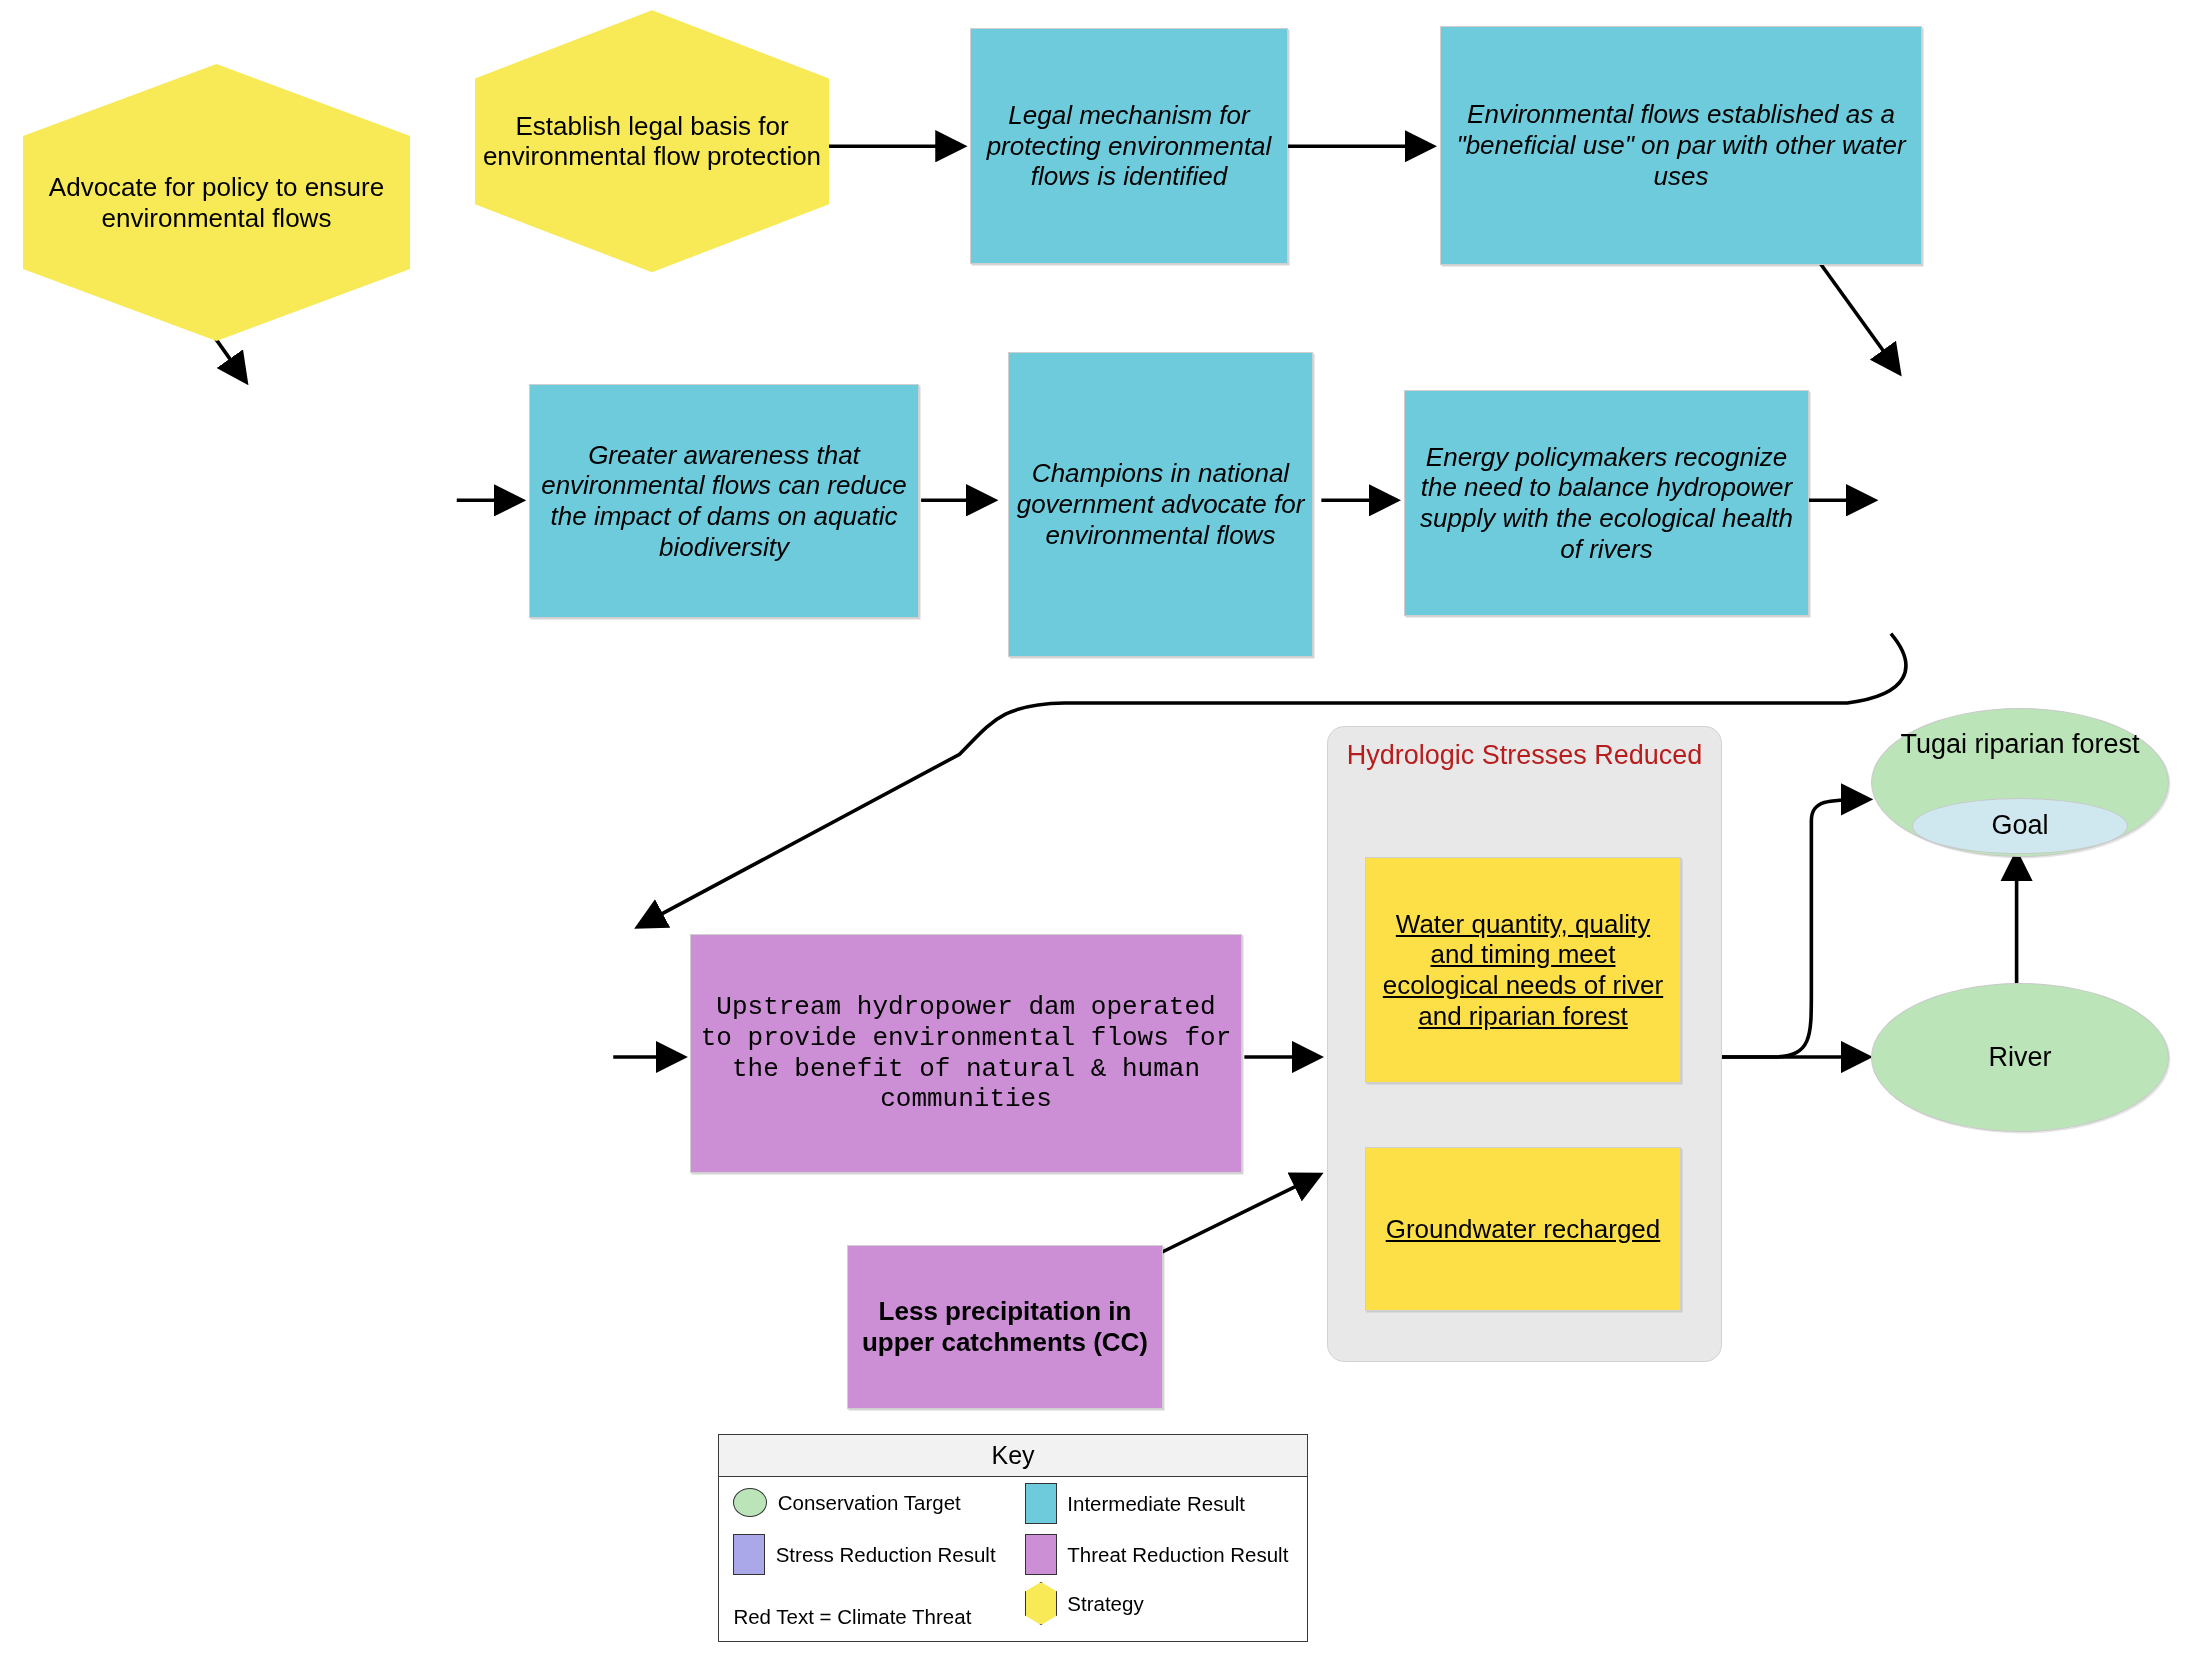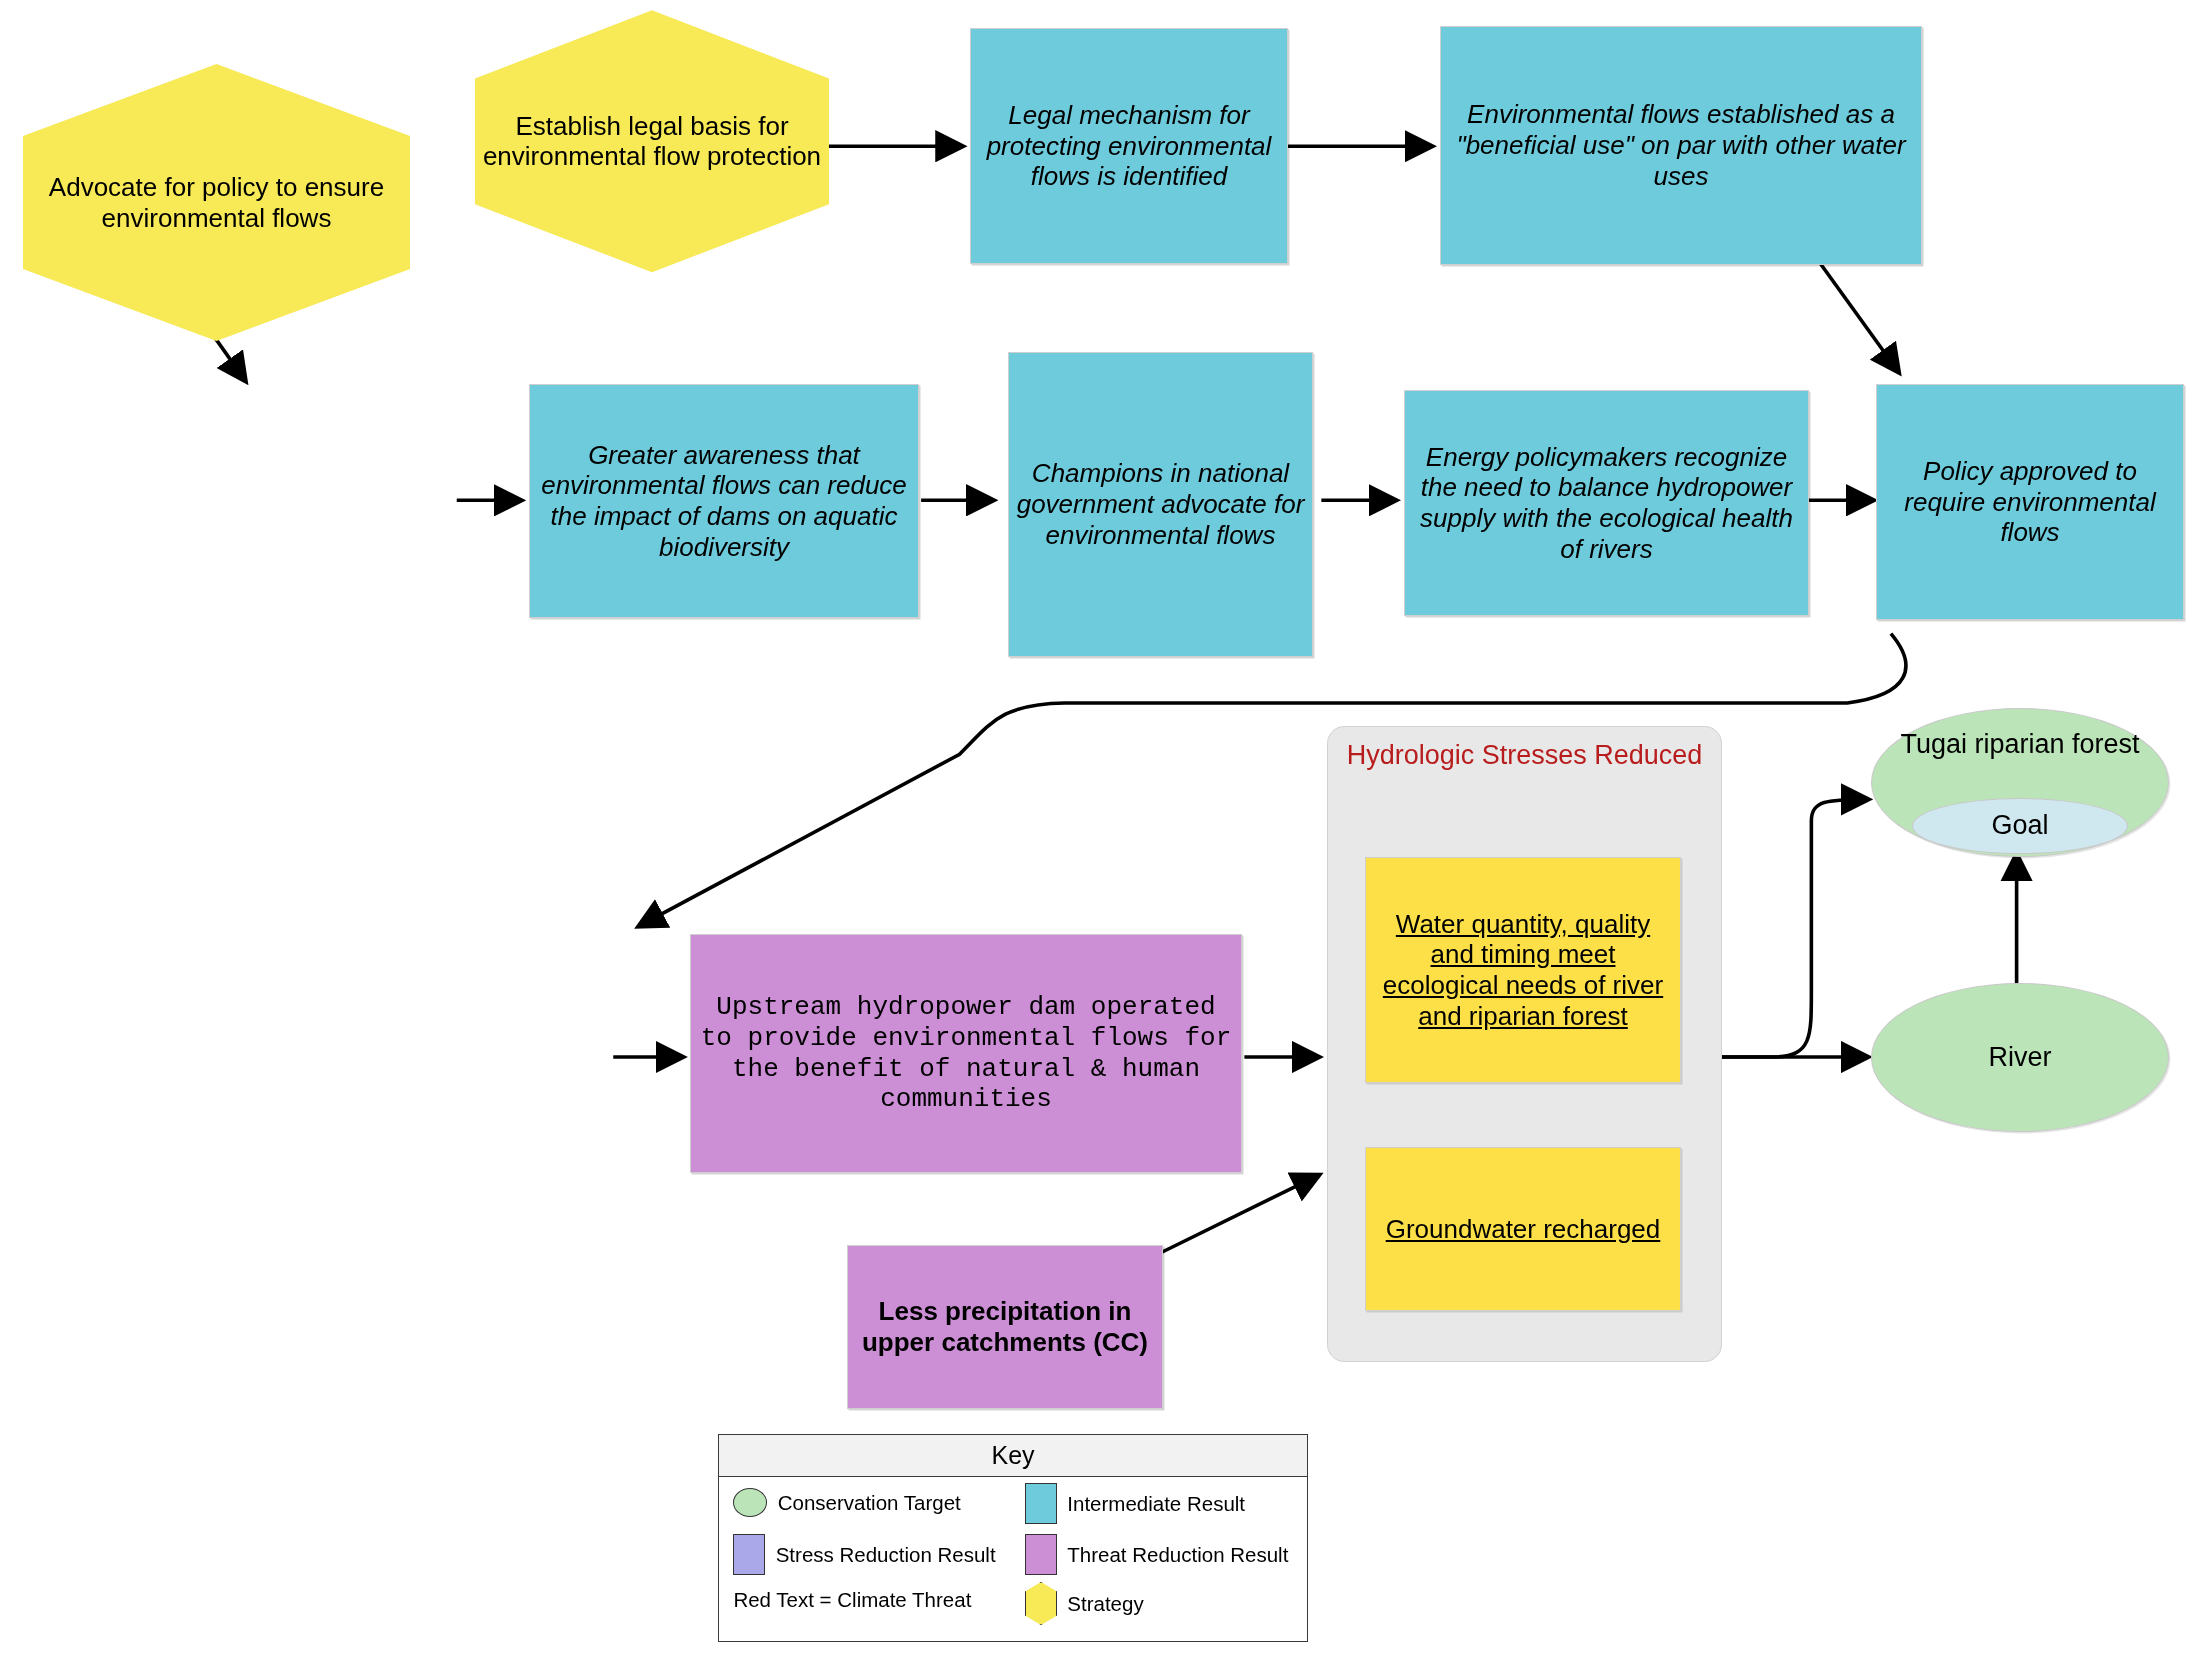"Policy approved to require environmental" div.node { html: <div> <span>Policy approved to require environmental flows</span> </div> -> none }
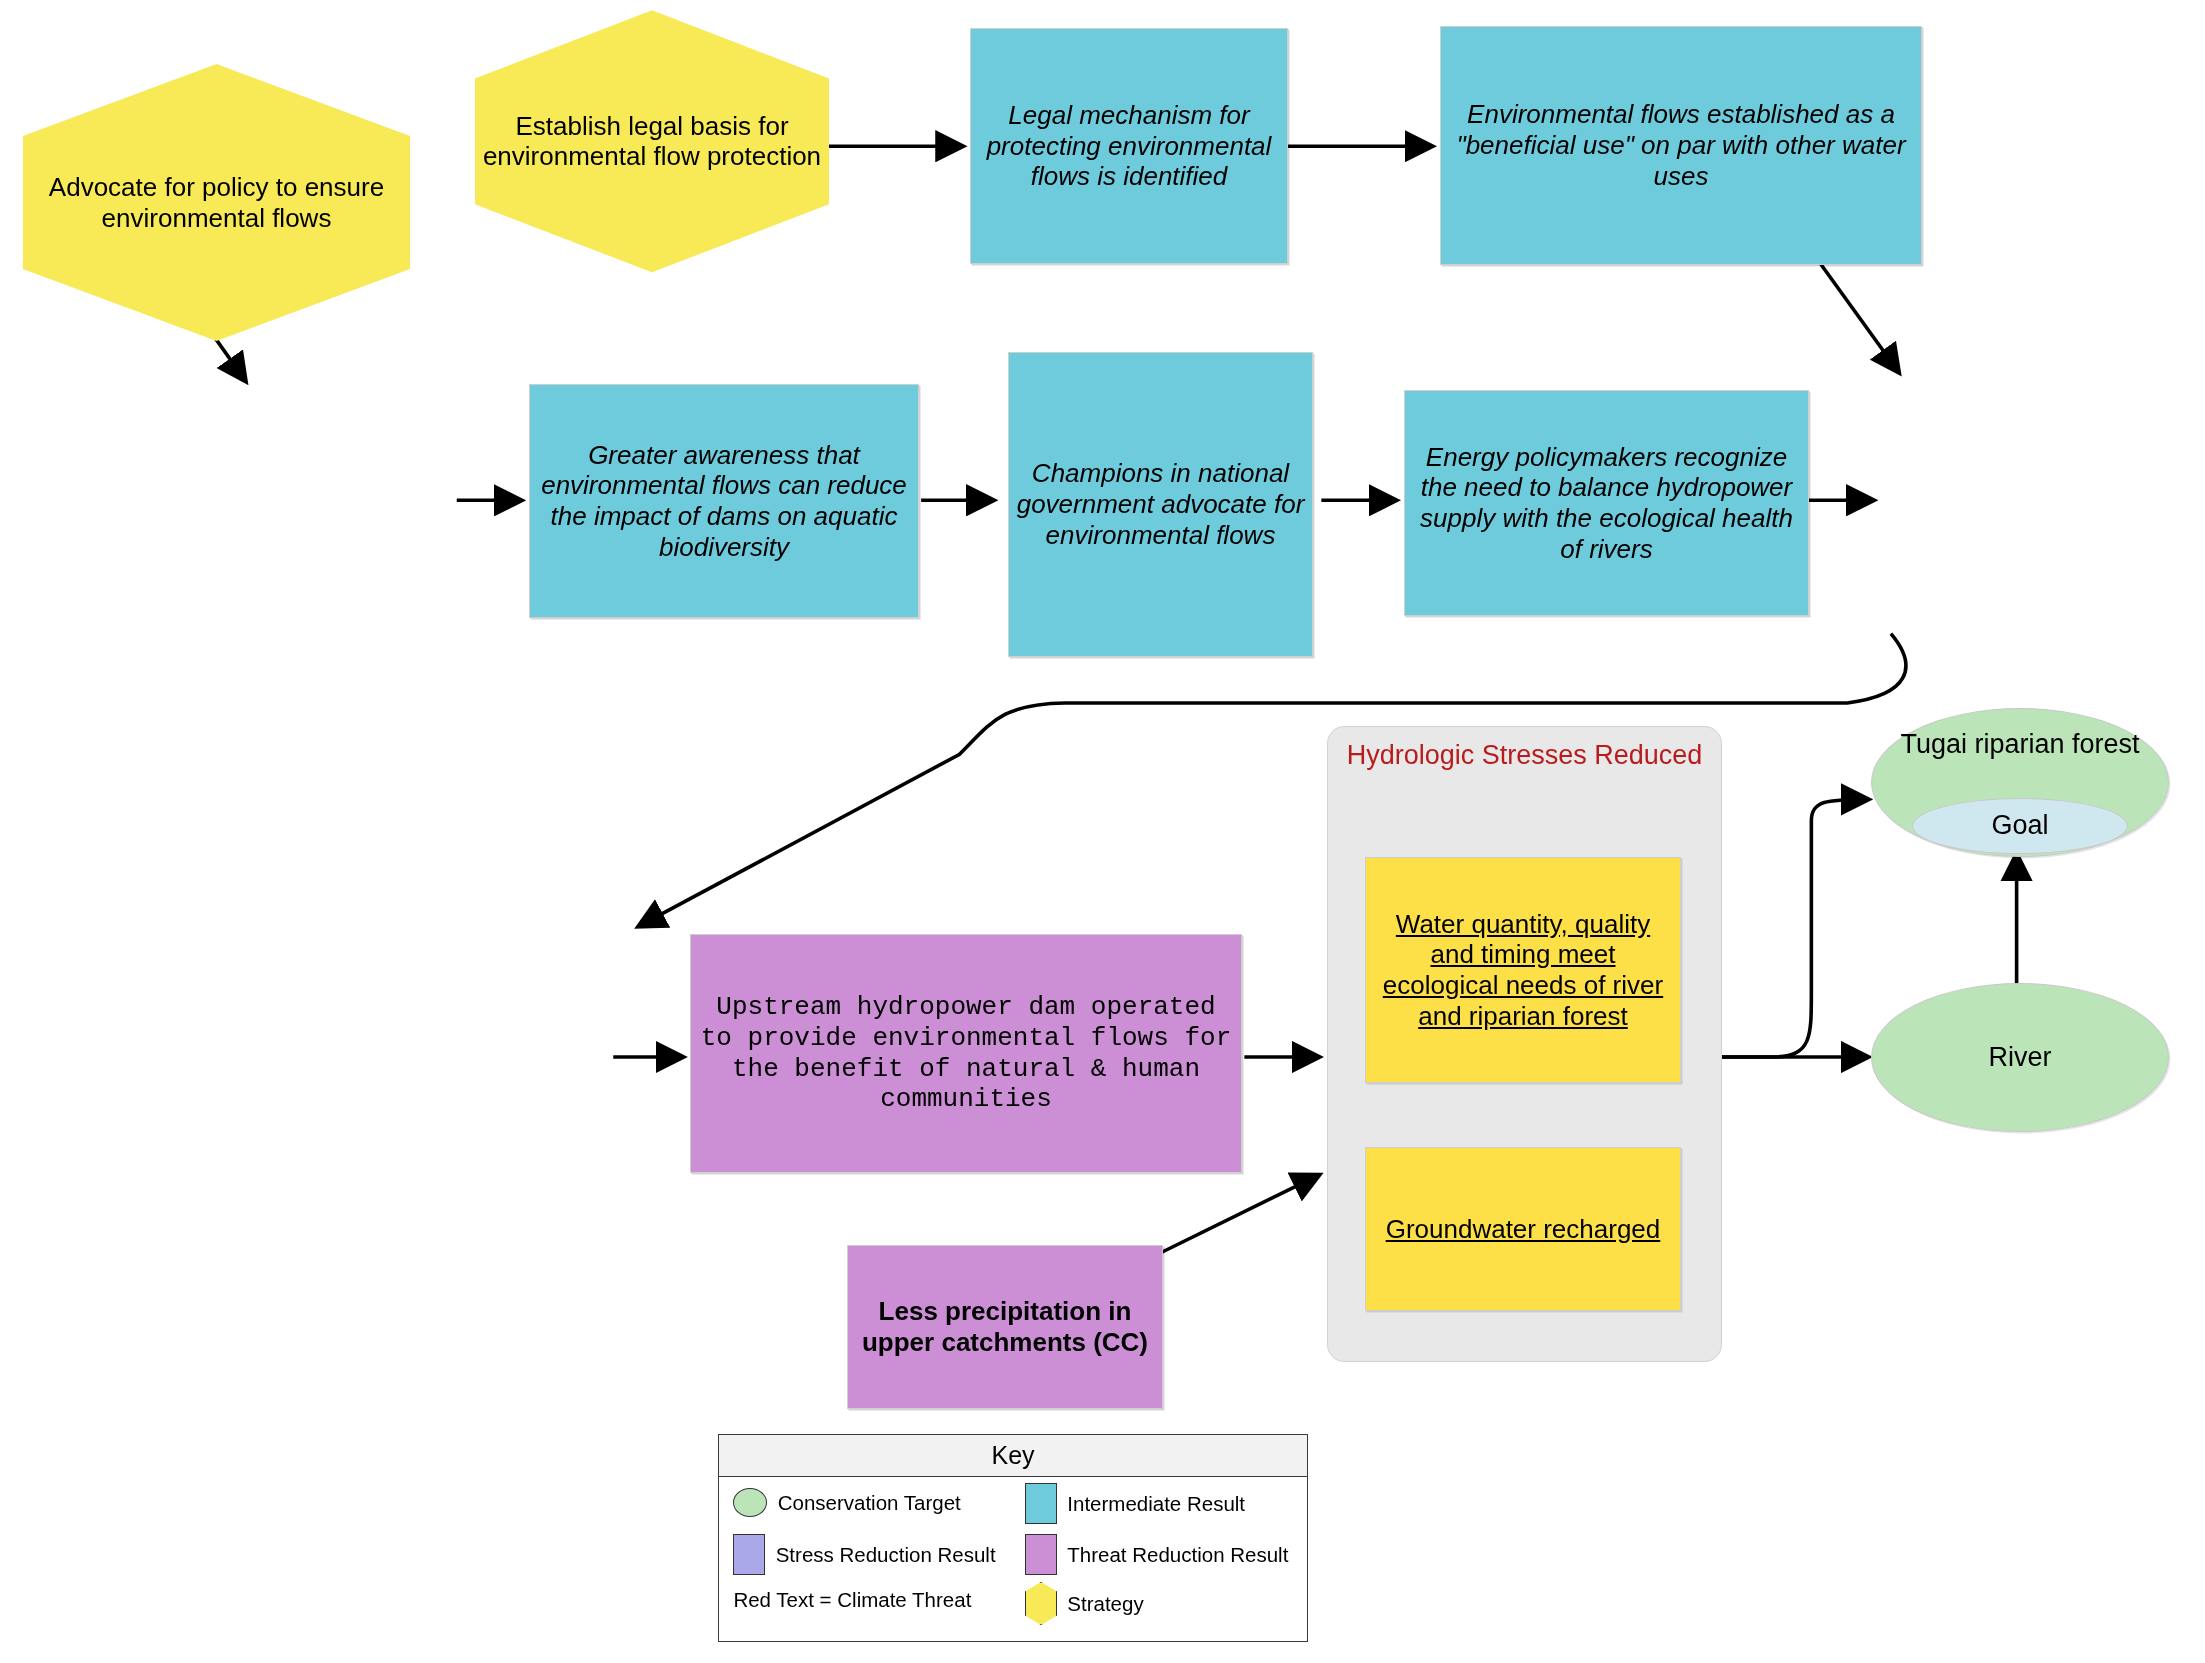"Red Text = Climate Threat" span.key-label { margin-top: none -> 17px }
